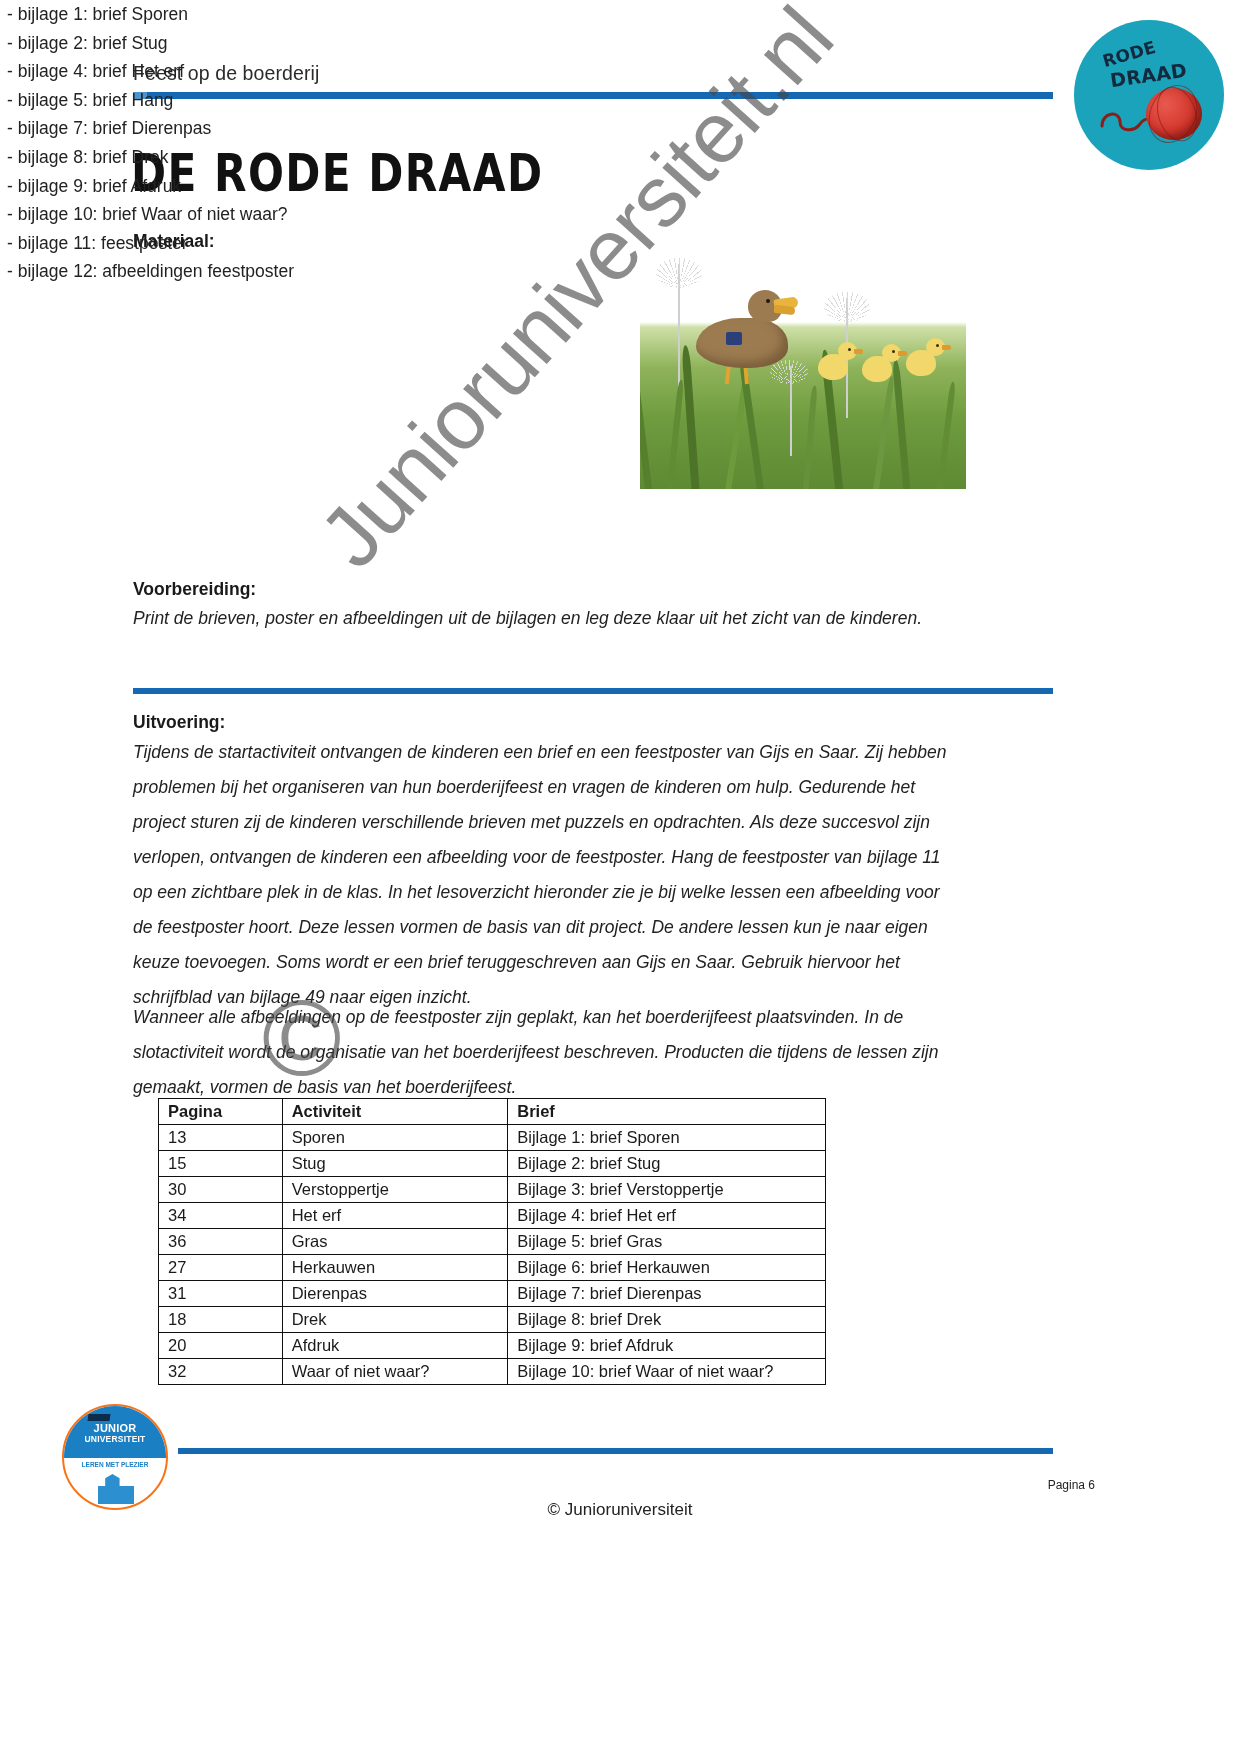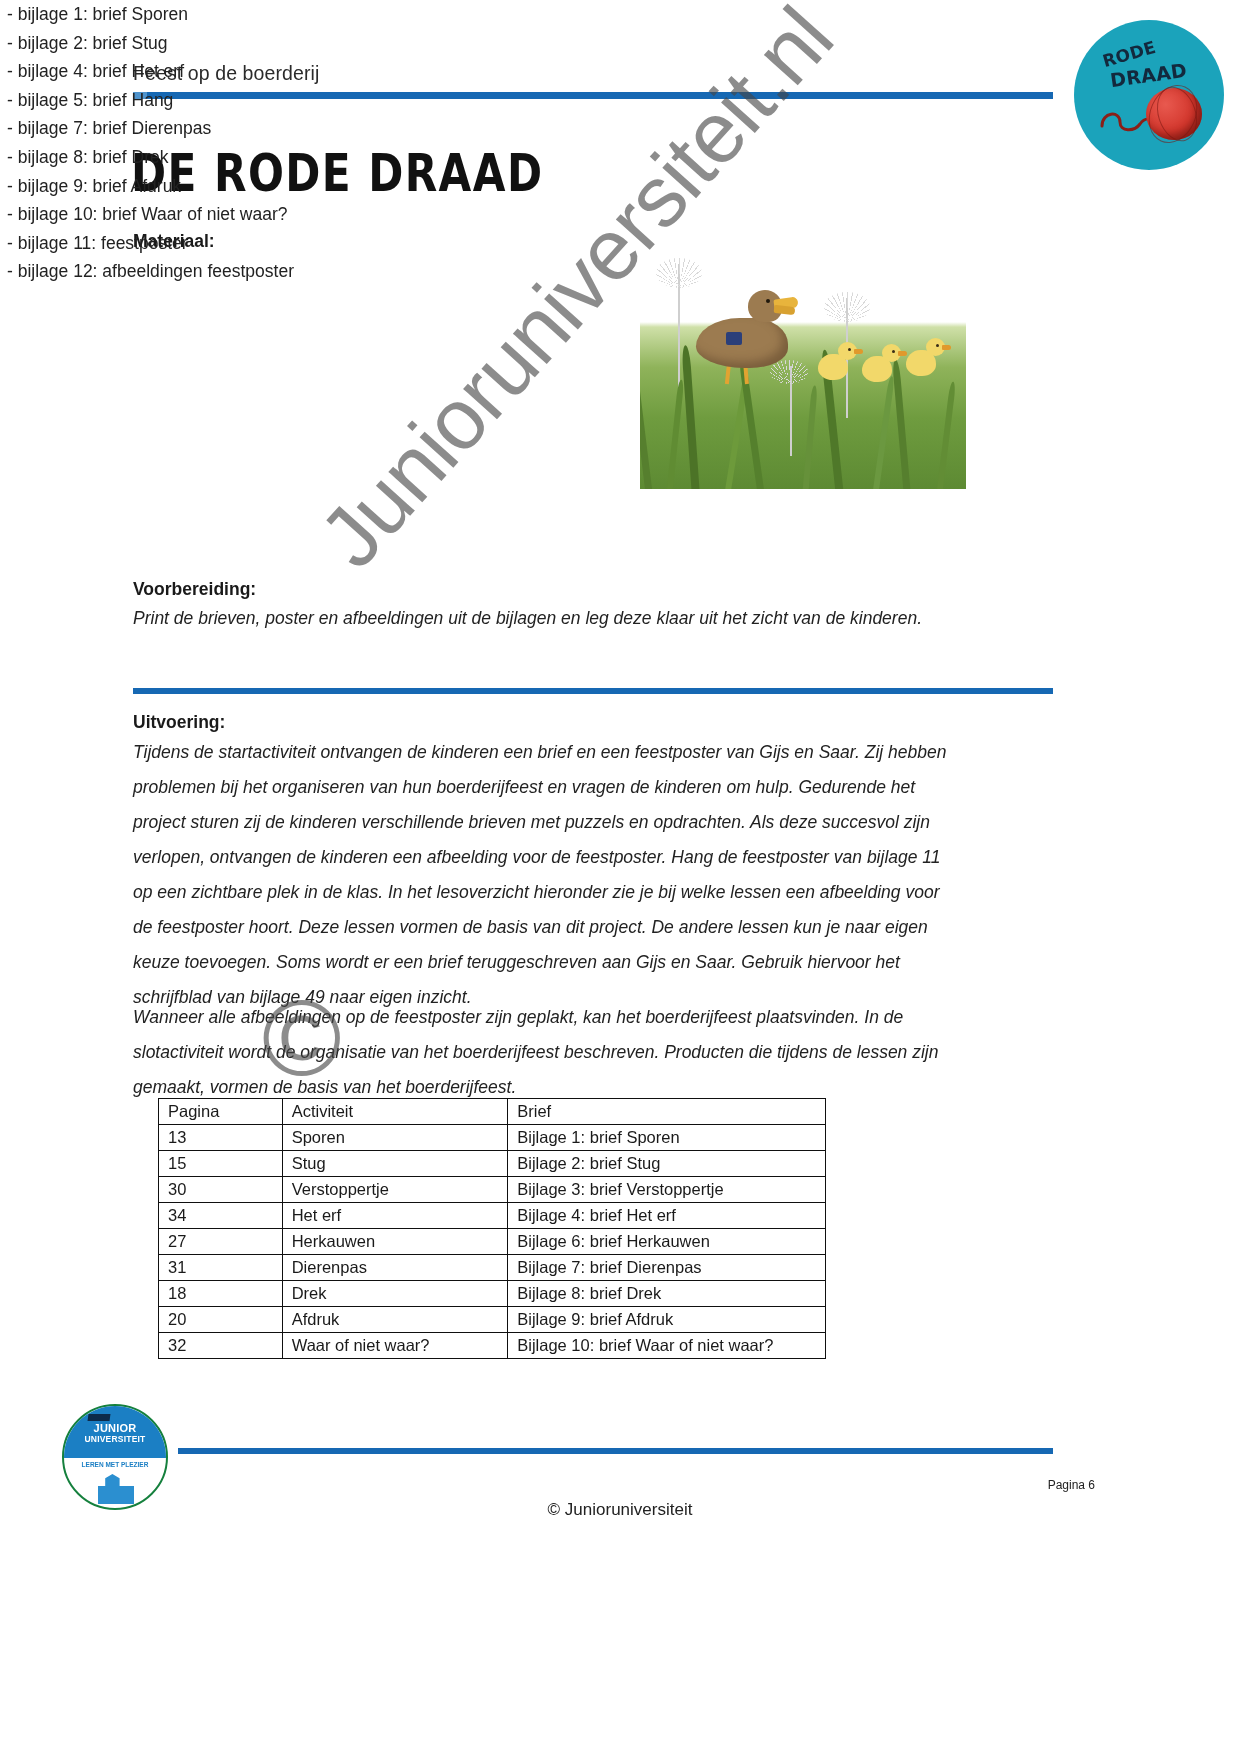"Pagina" .lesson-table th { font-weight: normal -> bold }
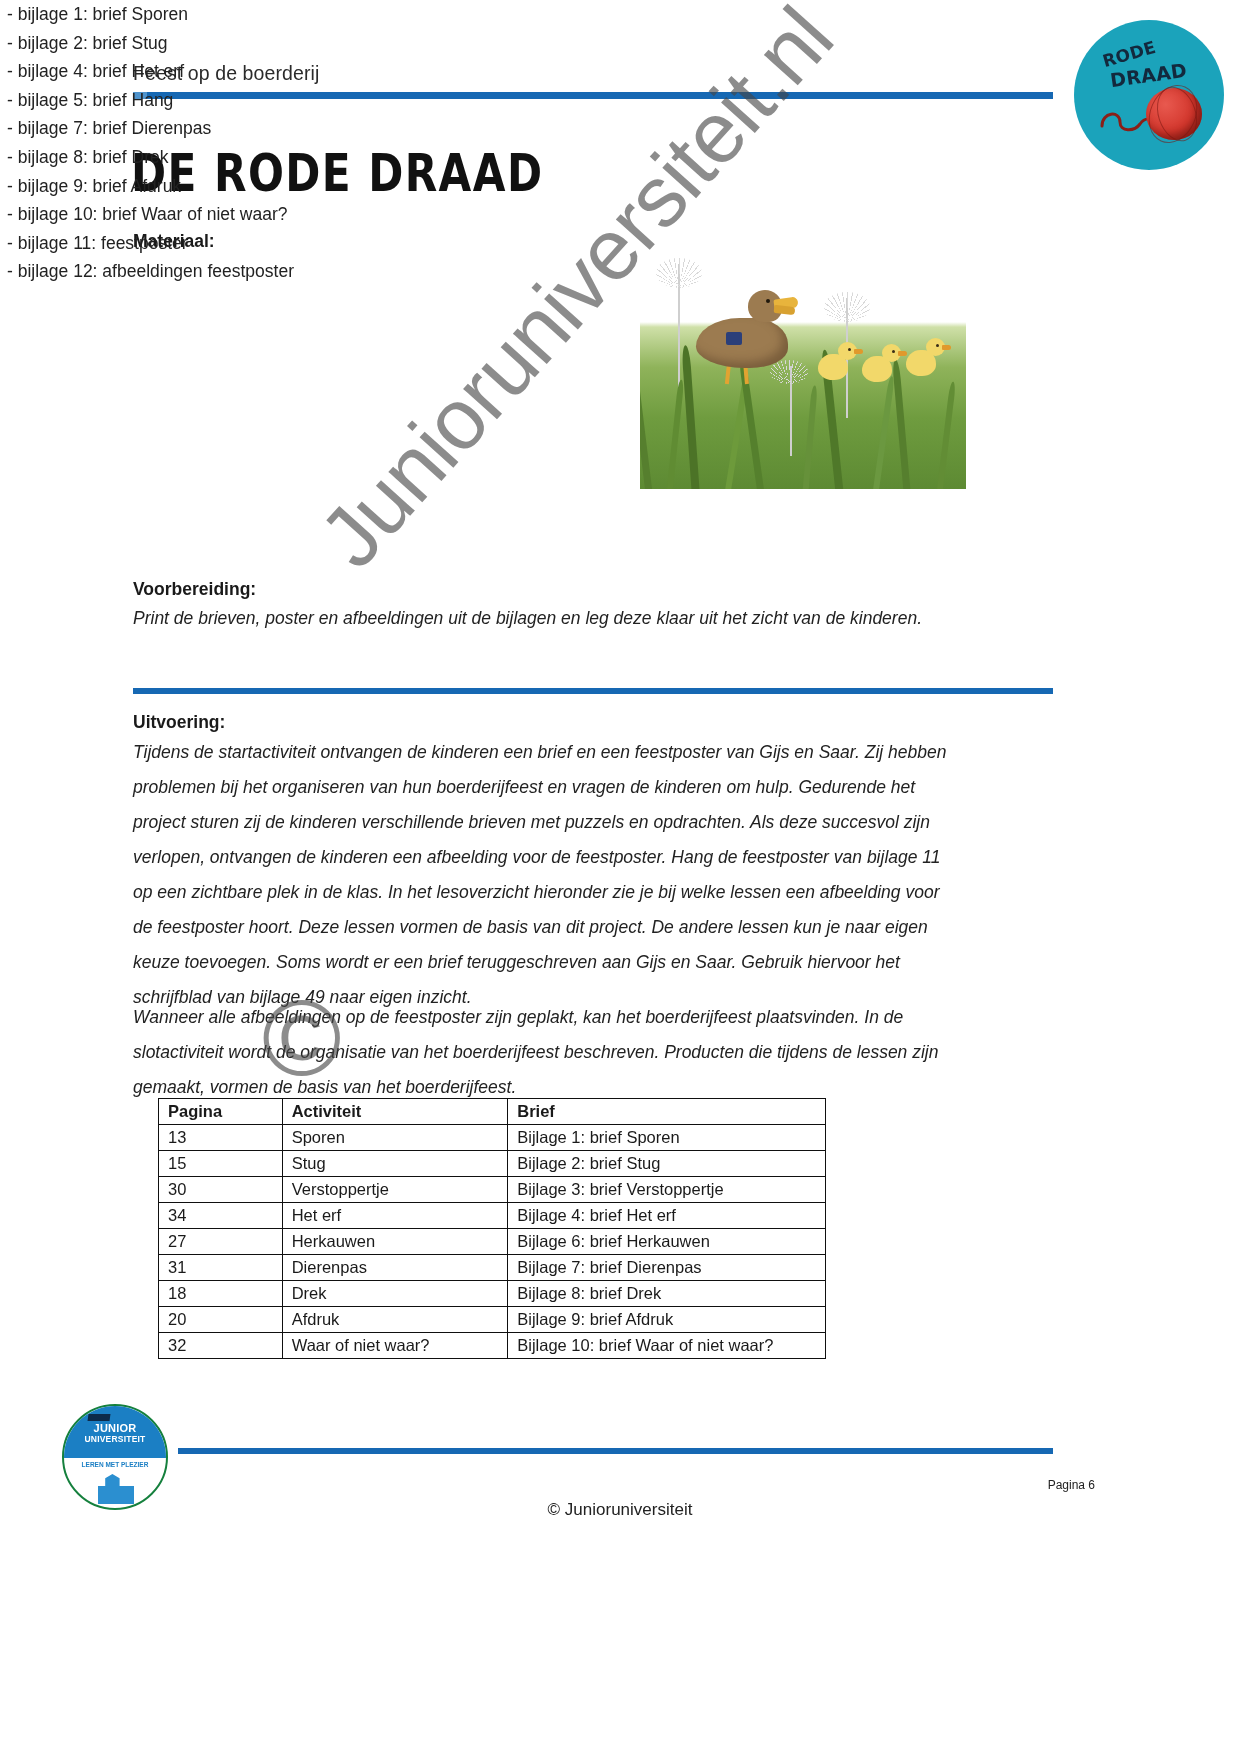"36" tr { html: none -> <tr> <td>36</td> <td>Gras</td> <td>Bijlage 5: brief Gras</td> </tr> }
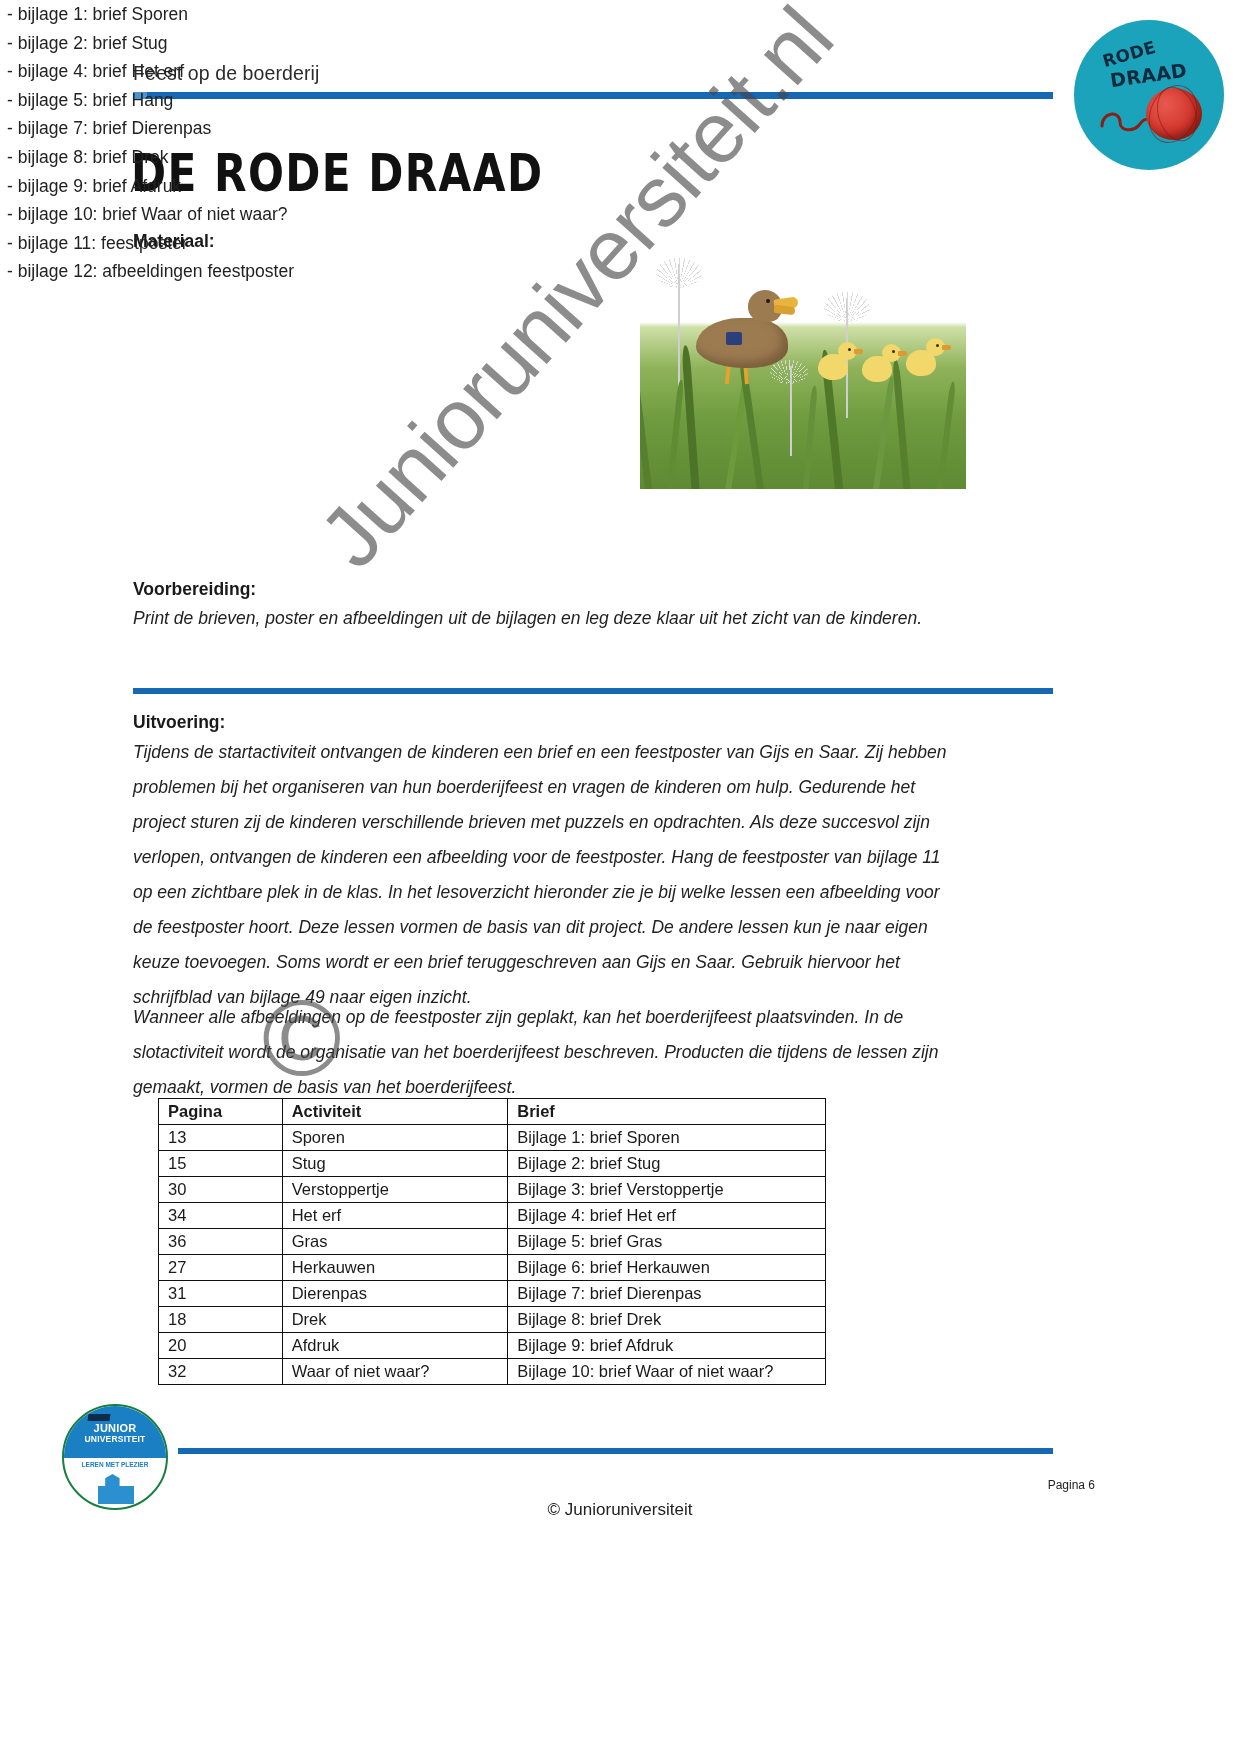"JUNIOR" .footer-logo { border: 2px solid #15803d -> 2px solid #f97316 }
